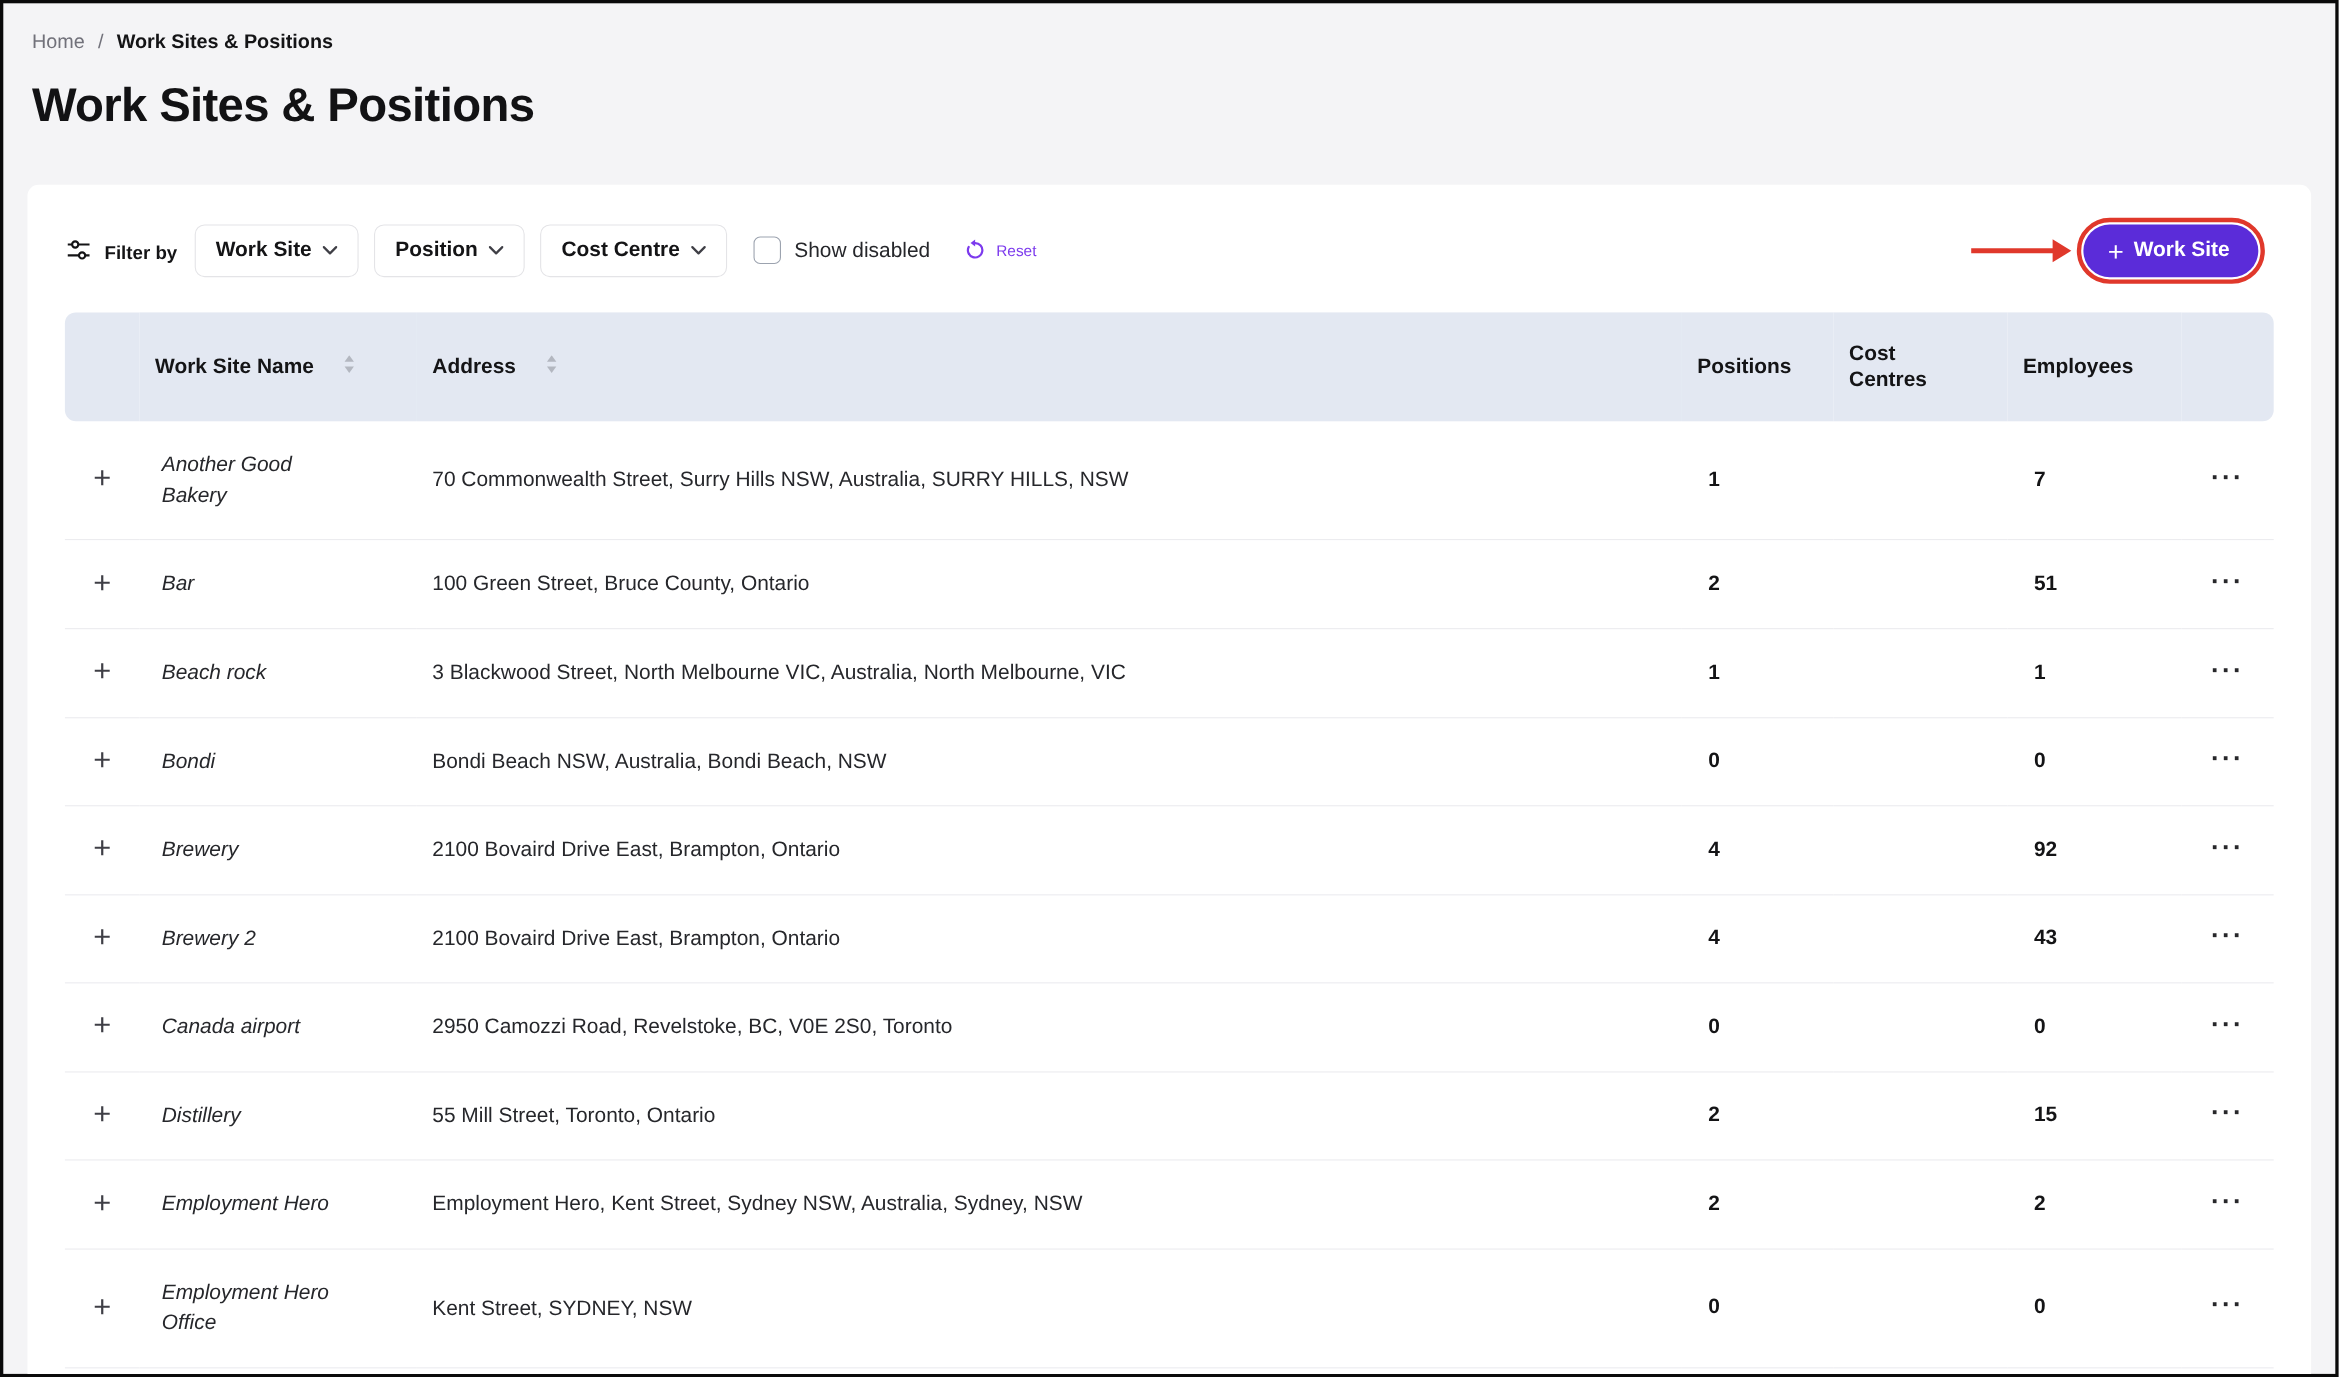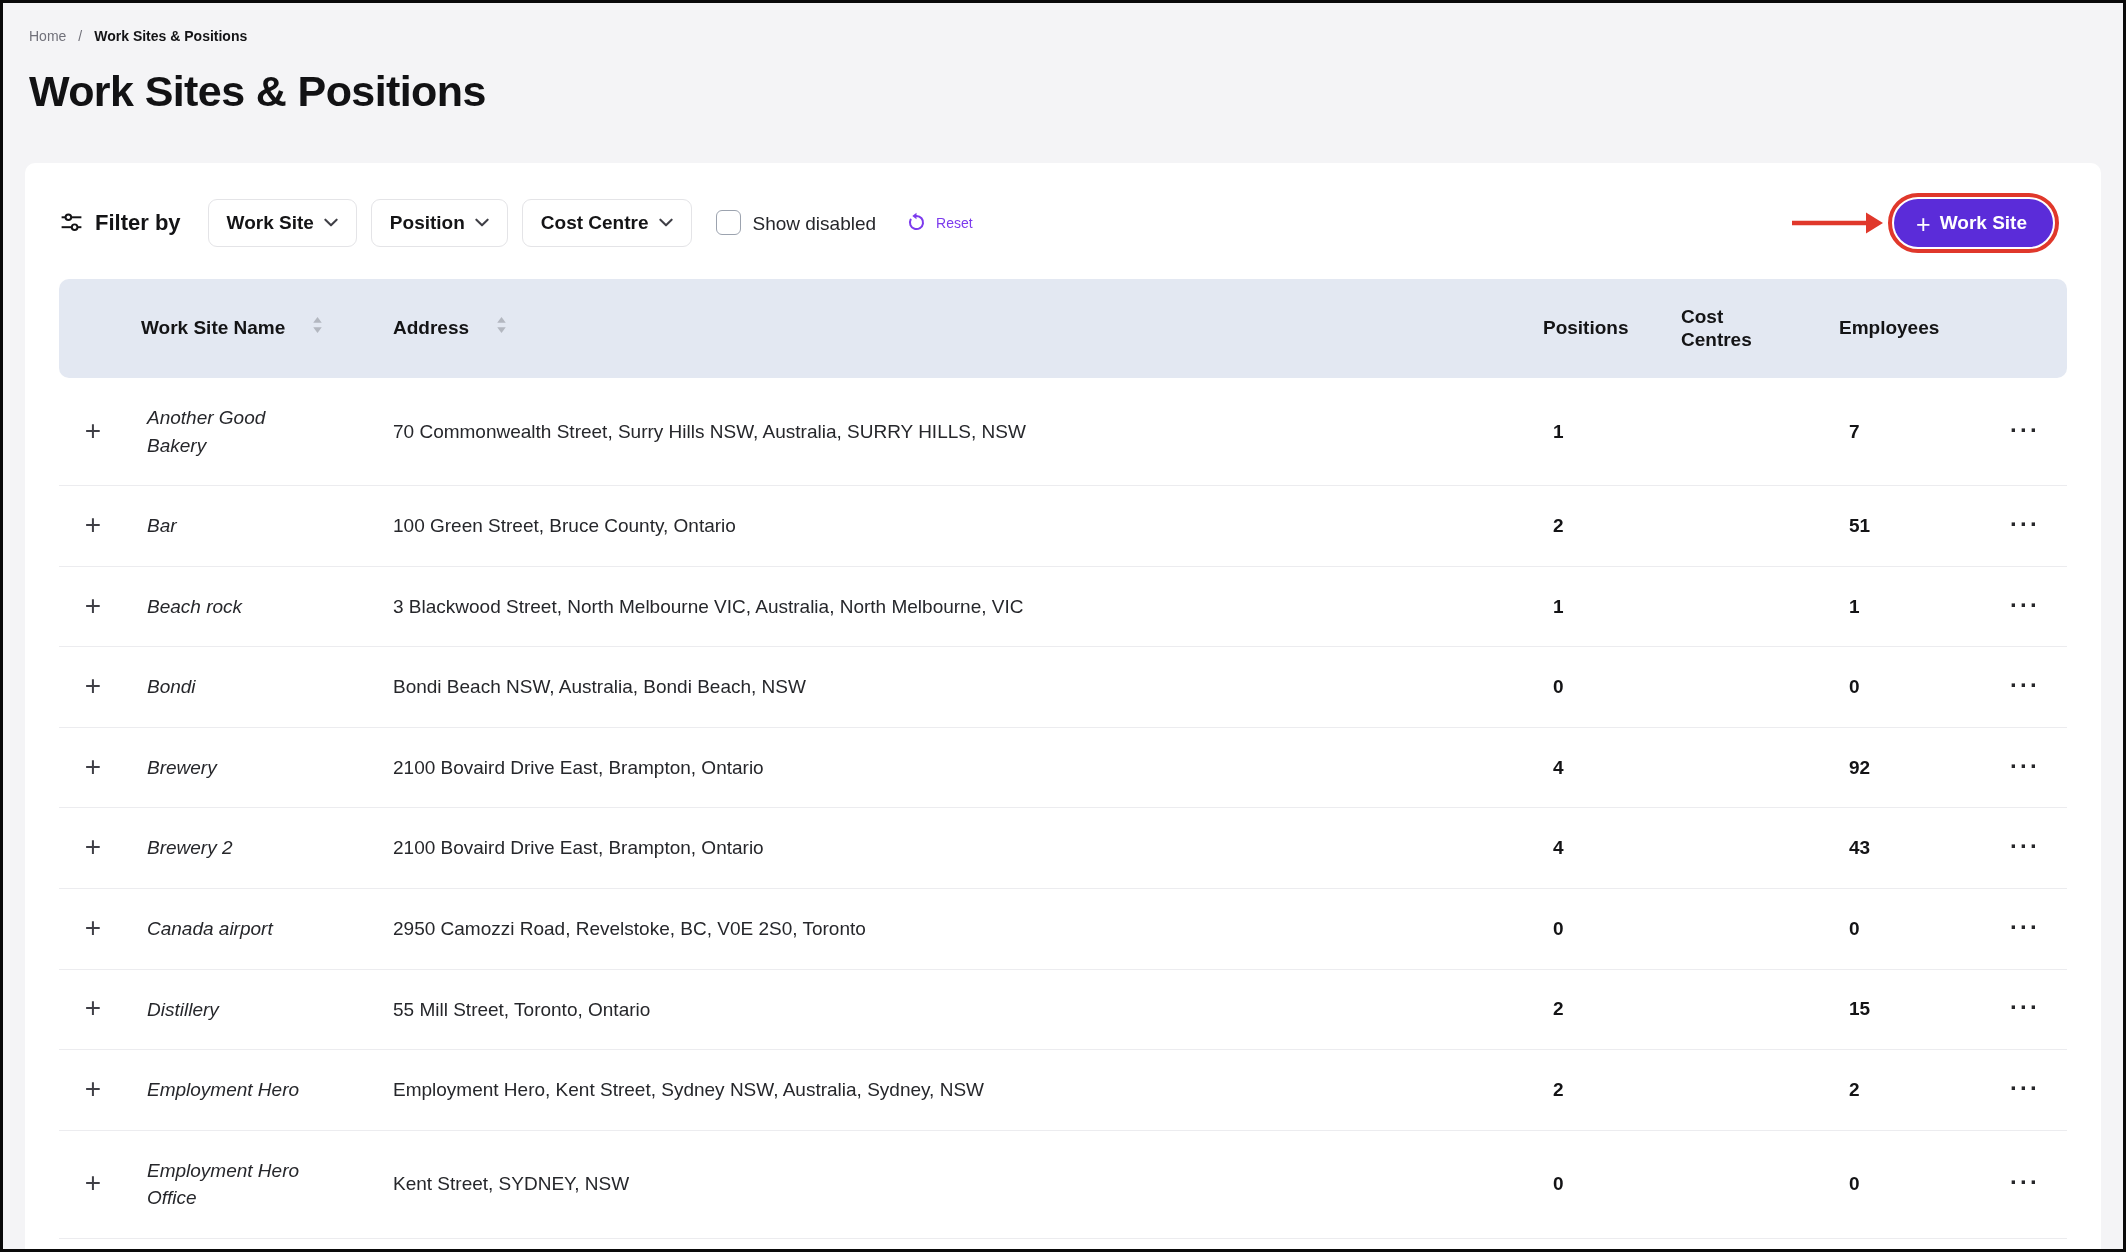"Home" .breadcrumb { font-size: 14px -> 18px }
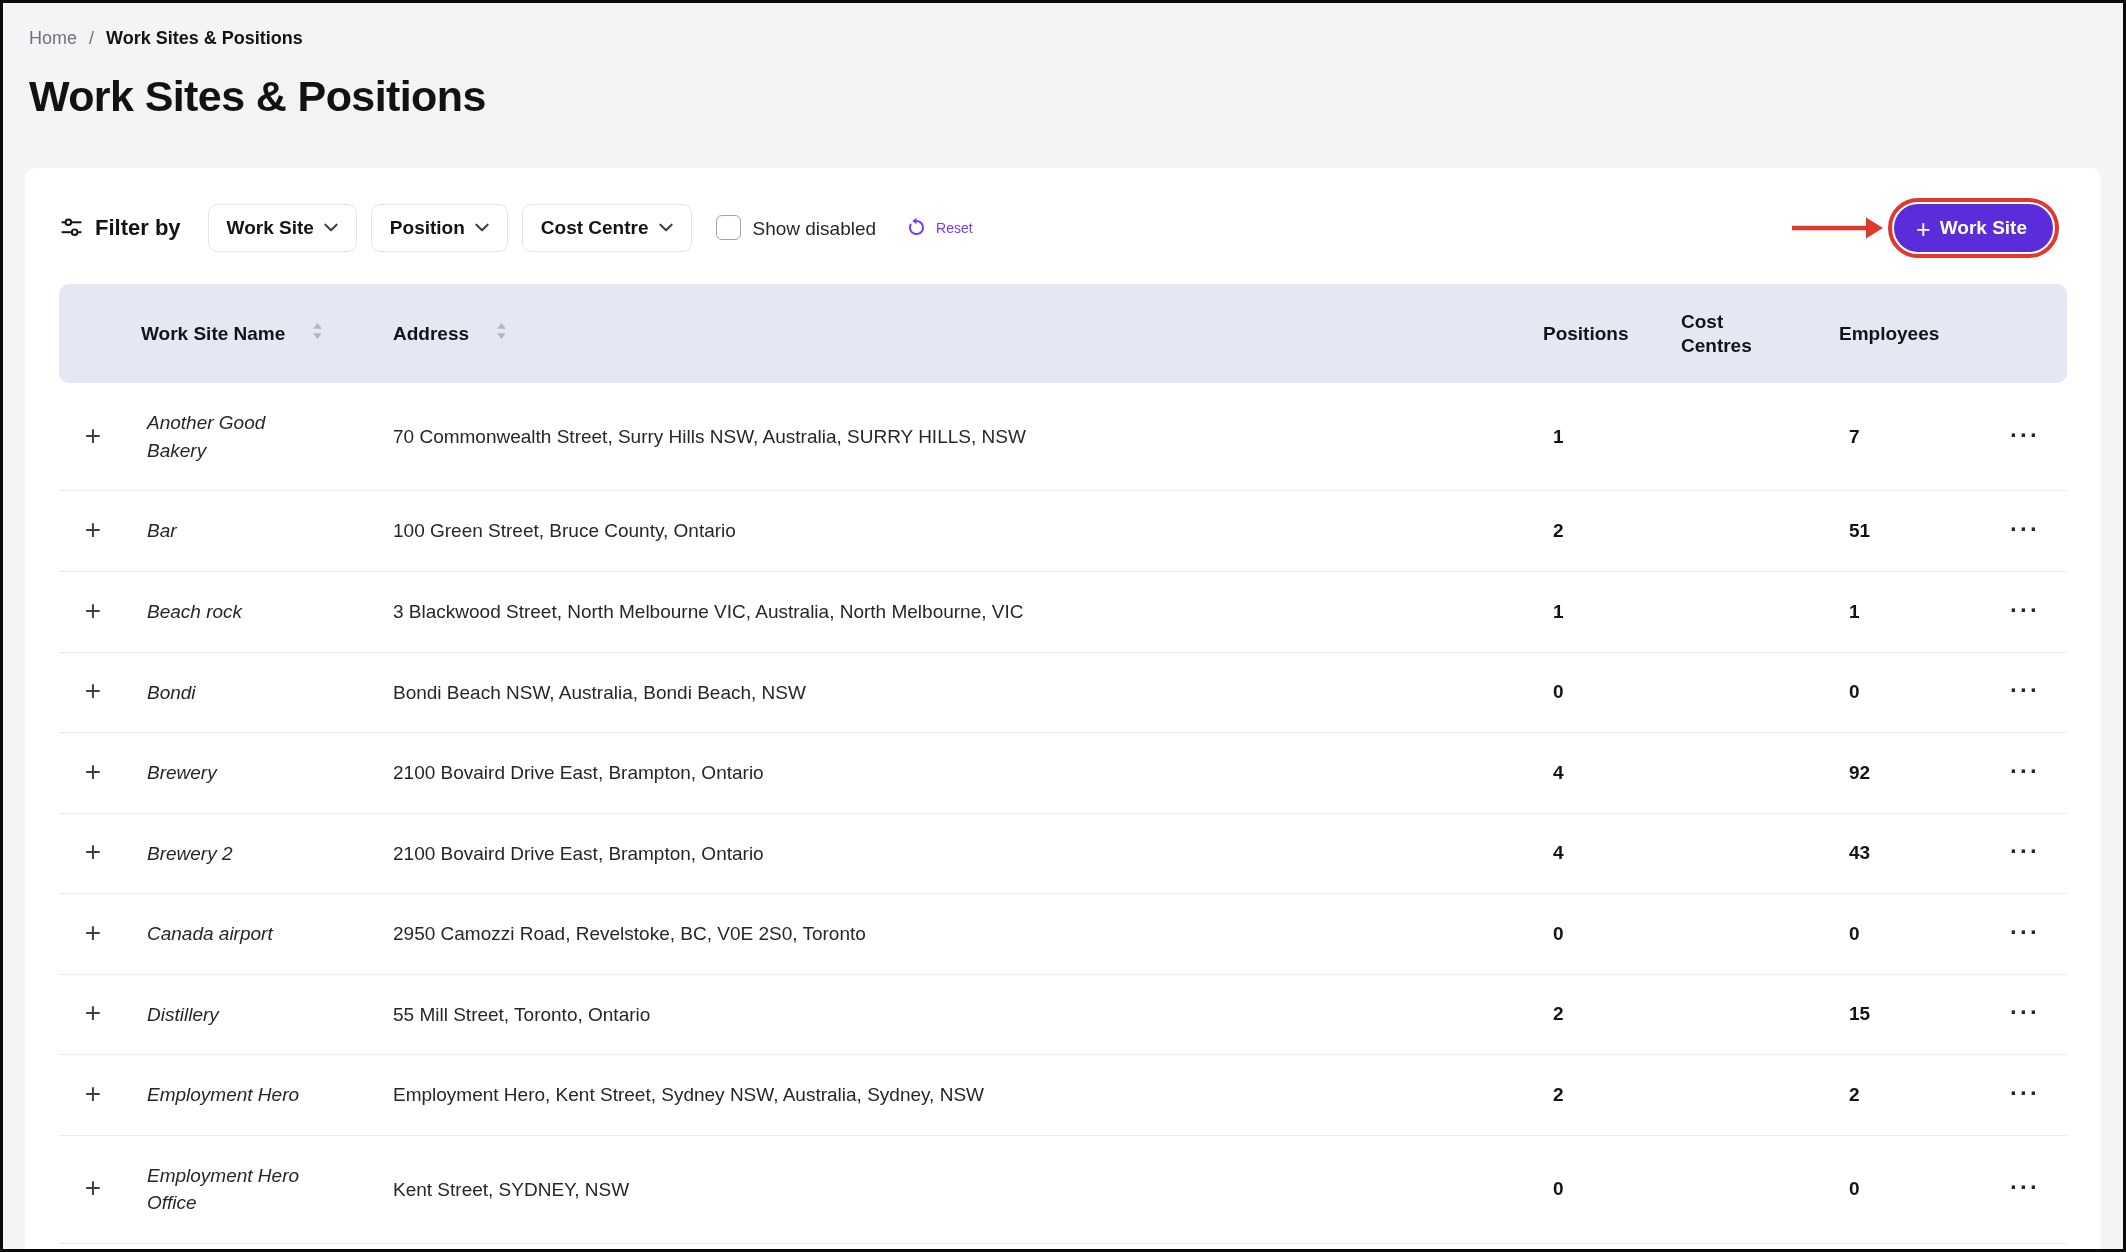"Filter by" .filter-by { align-items: flex-start -> flex-end; font-size: 22px -> 17px; margin-right: 27px -> 16px }
